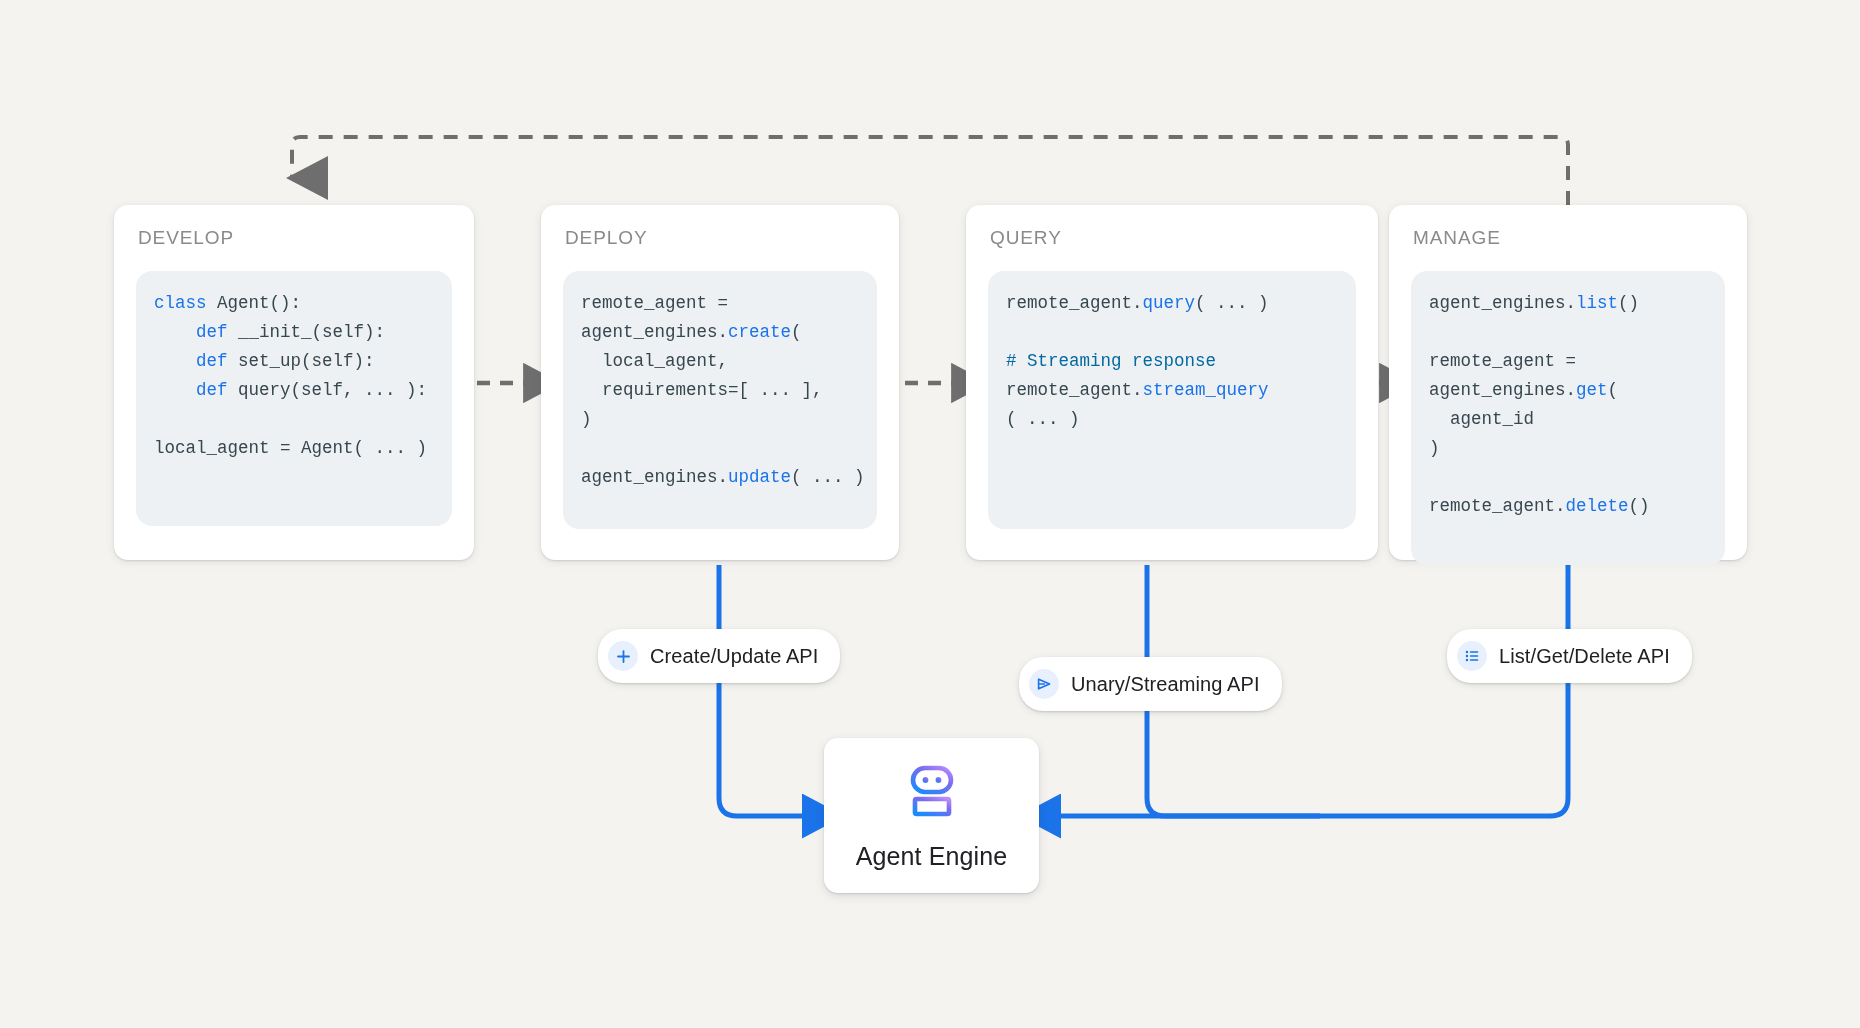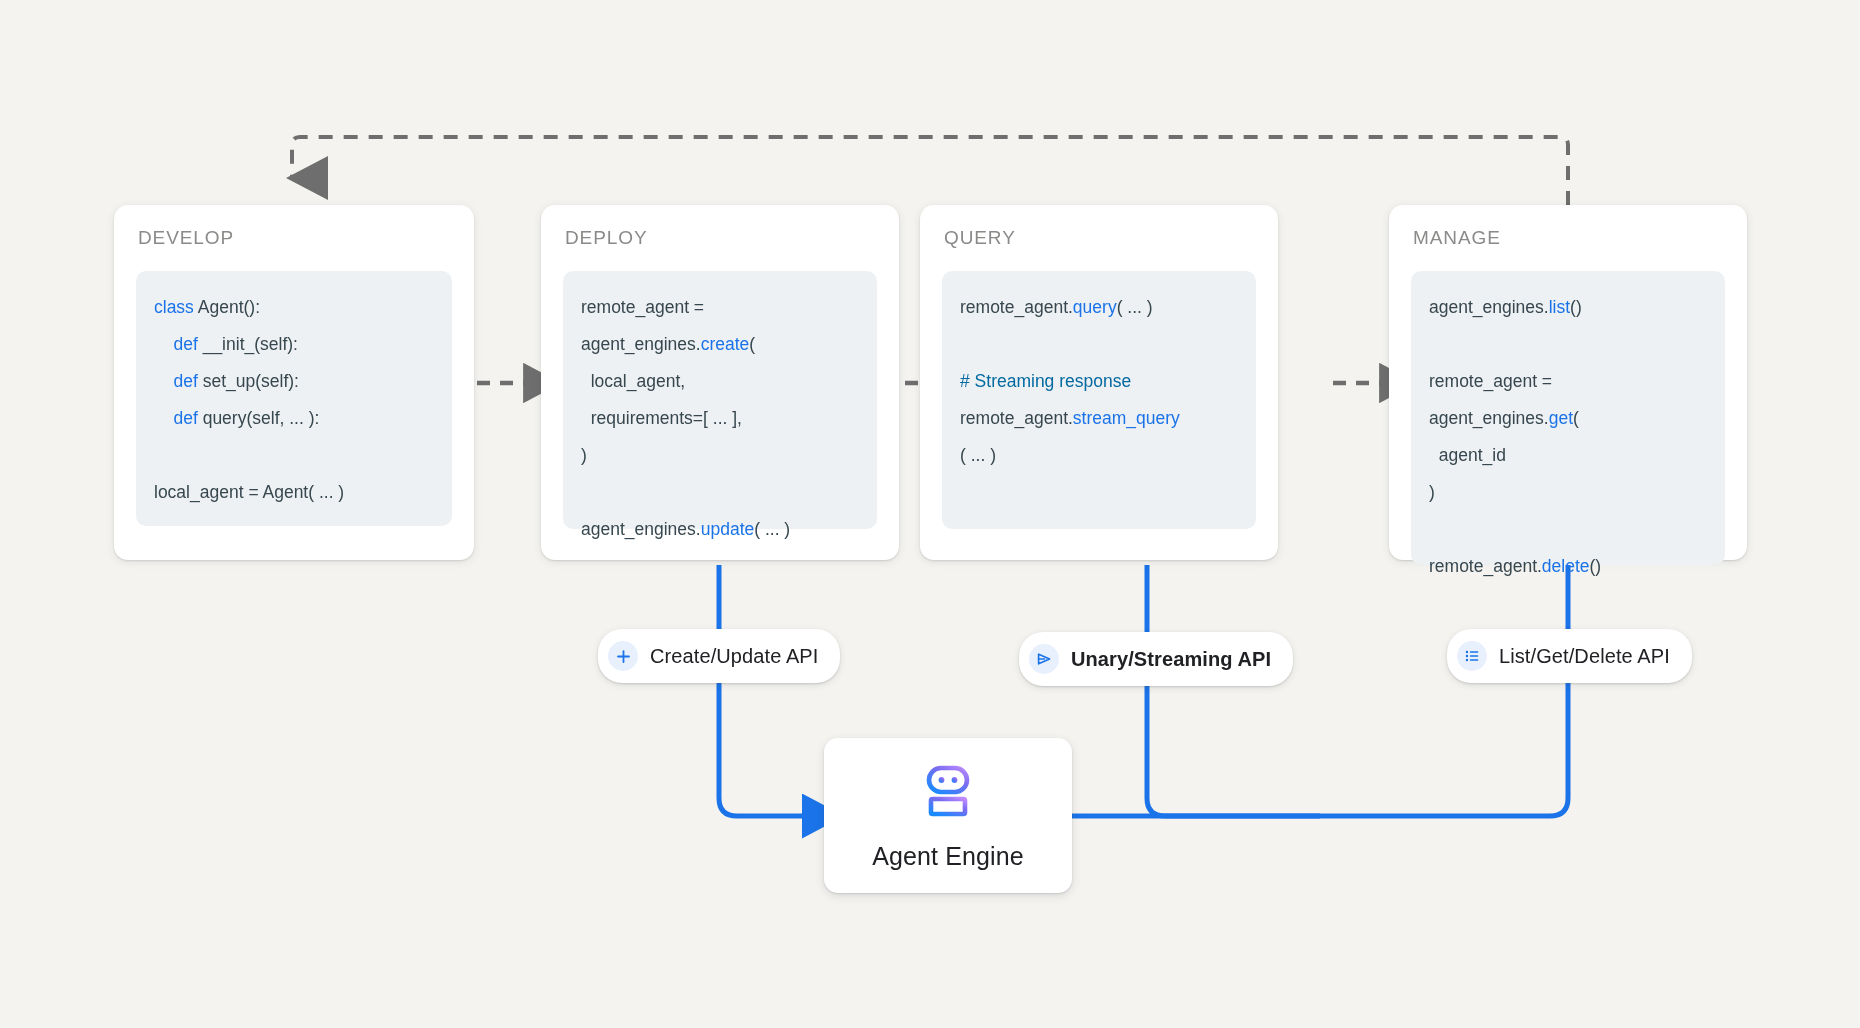"QUERY" div.card { left: 920px -> 966px; width: 358px -> 412px }
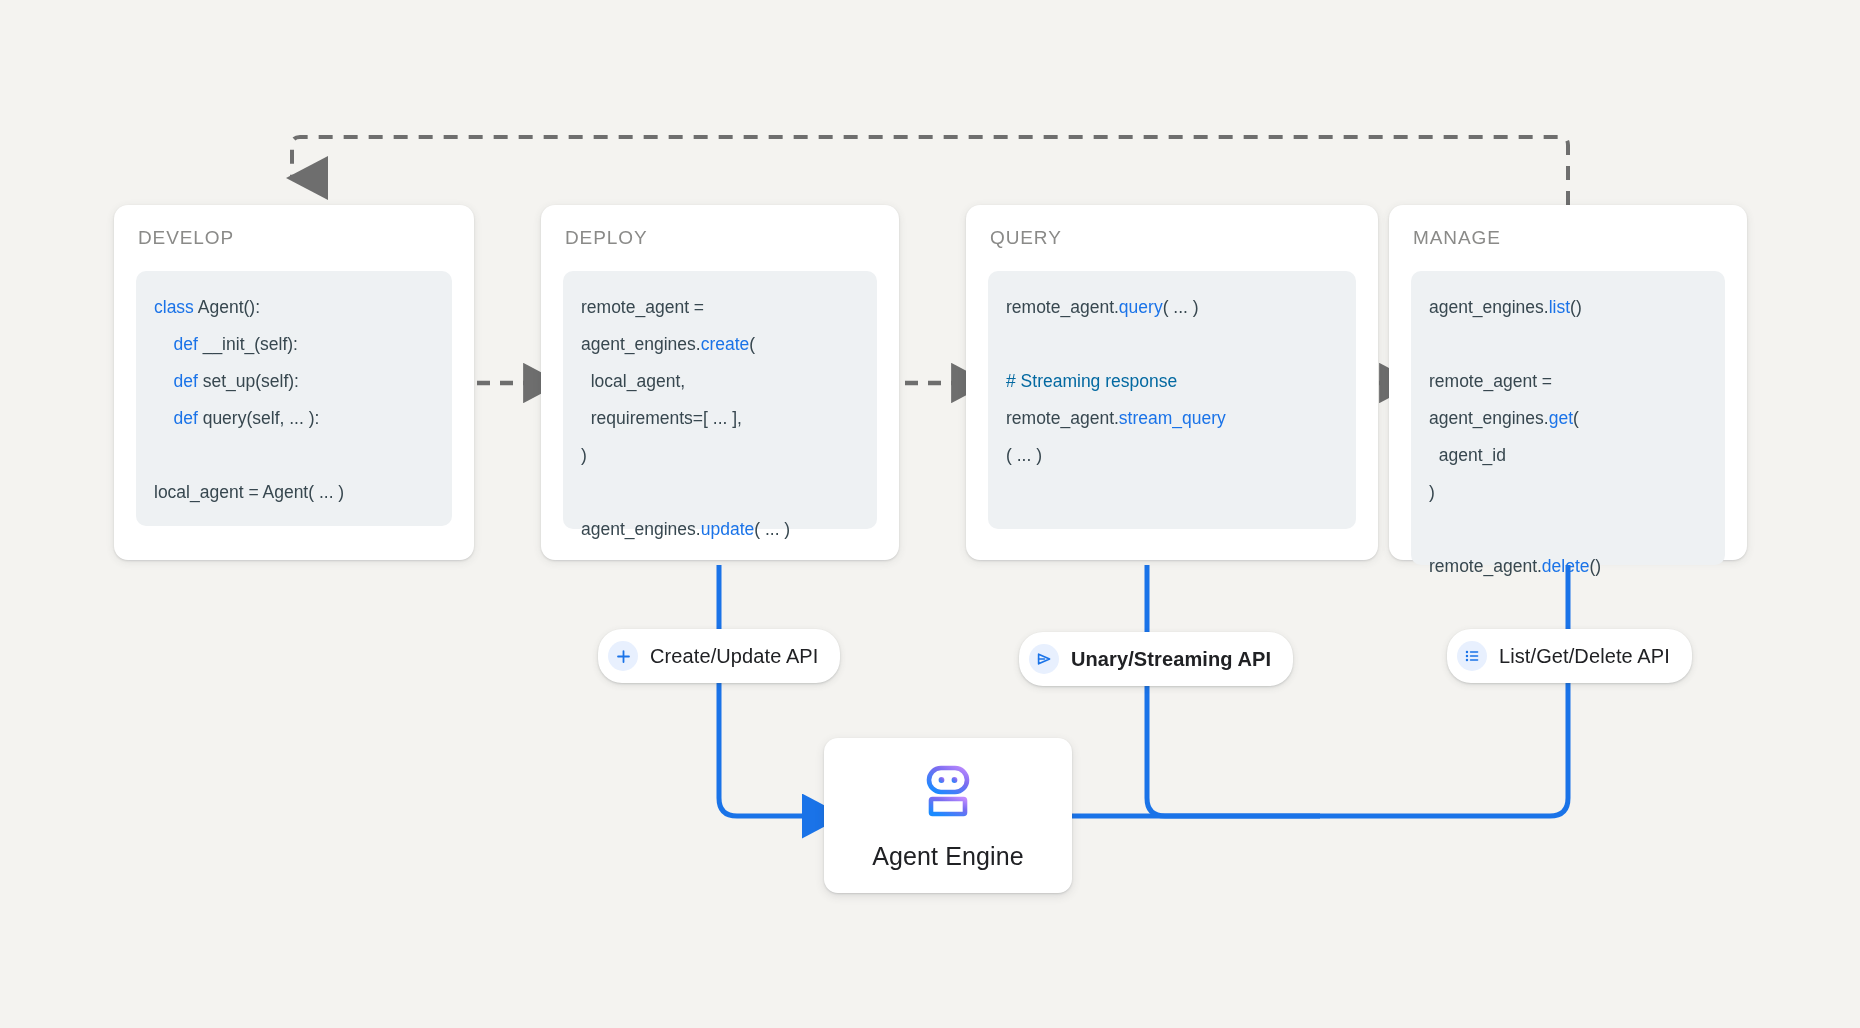"class Agent(): def __init_(self): def" .code { border-radius: 10px -> 16px; font-family: Liberation Sans, sans-serif -> Liberation Mono, monospace; line-height: 37px -> 29px }
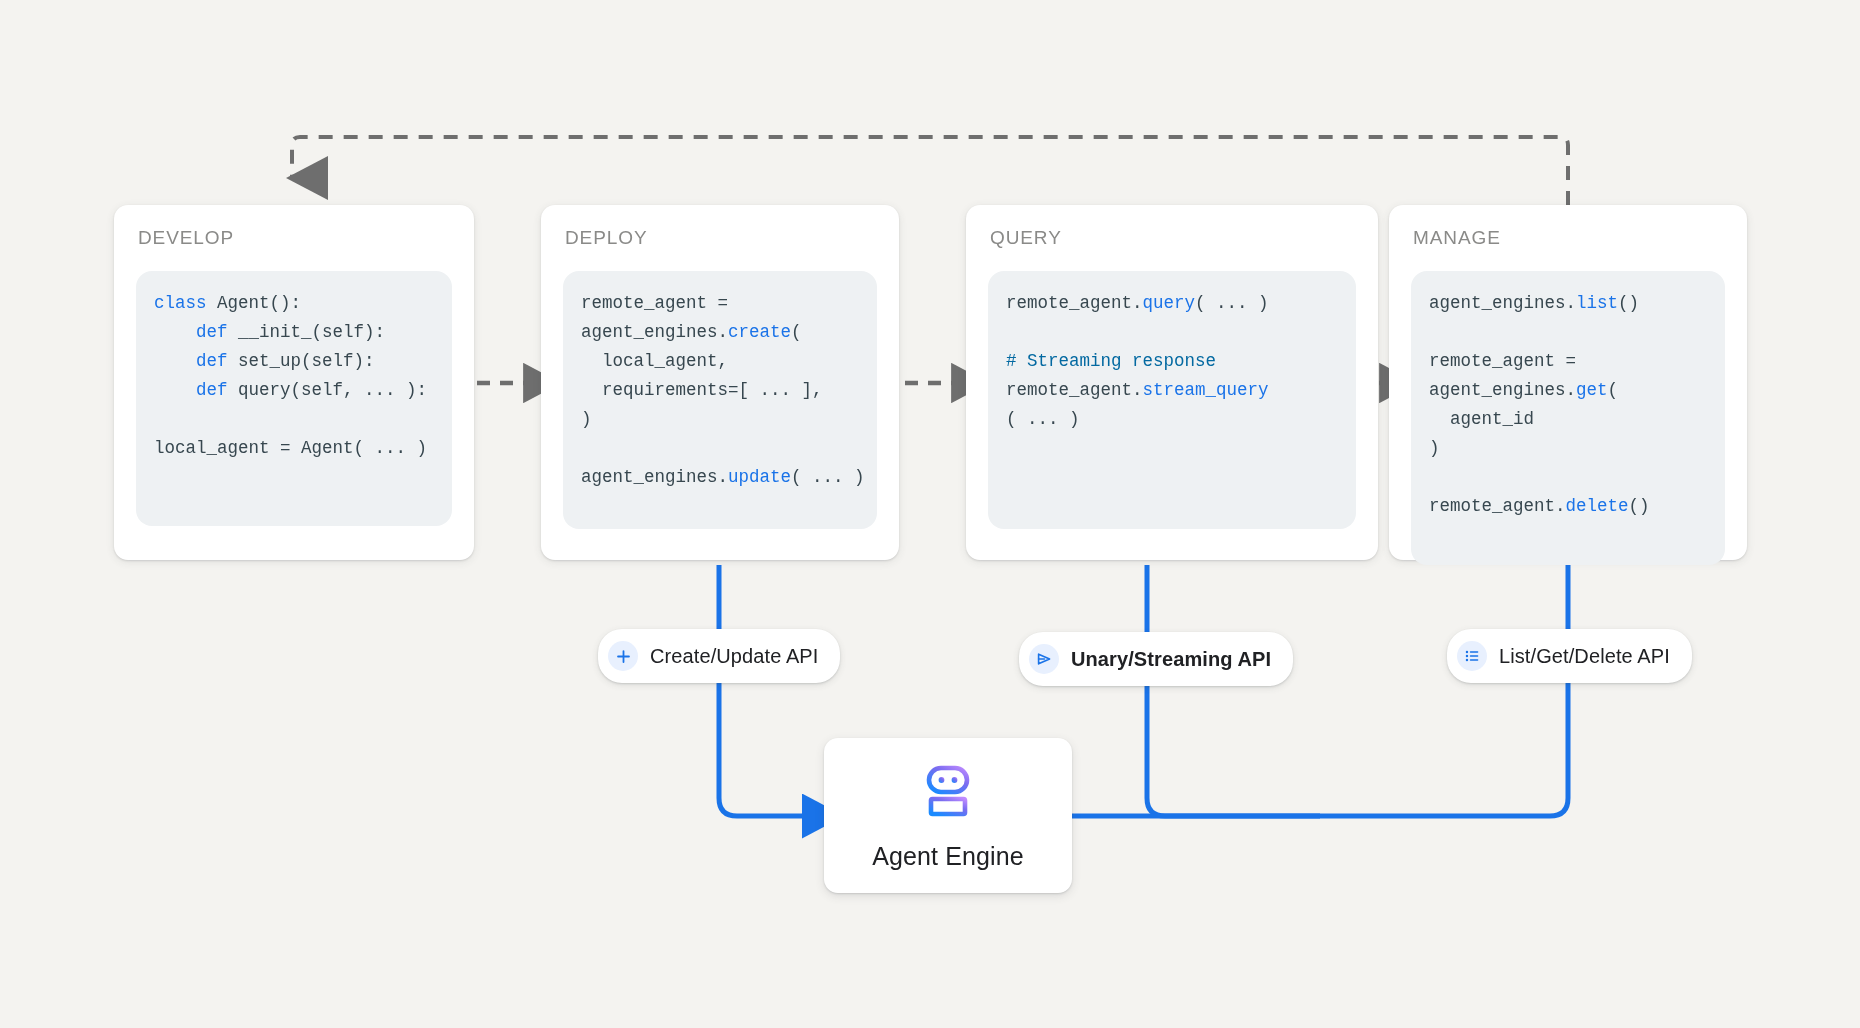"Unary/Streaming API" div.pill { font-weight: bold -> none; top: 632px -> 657px }
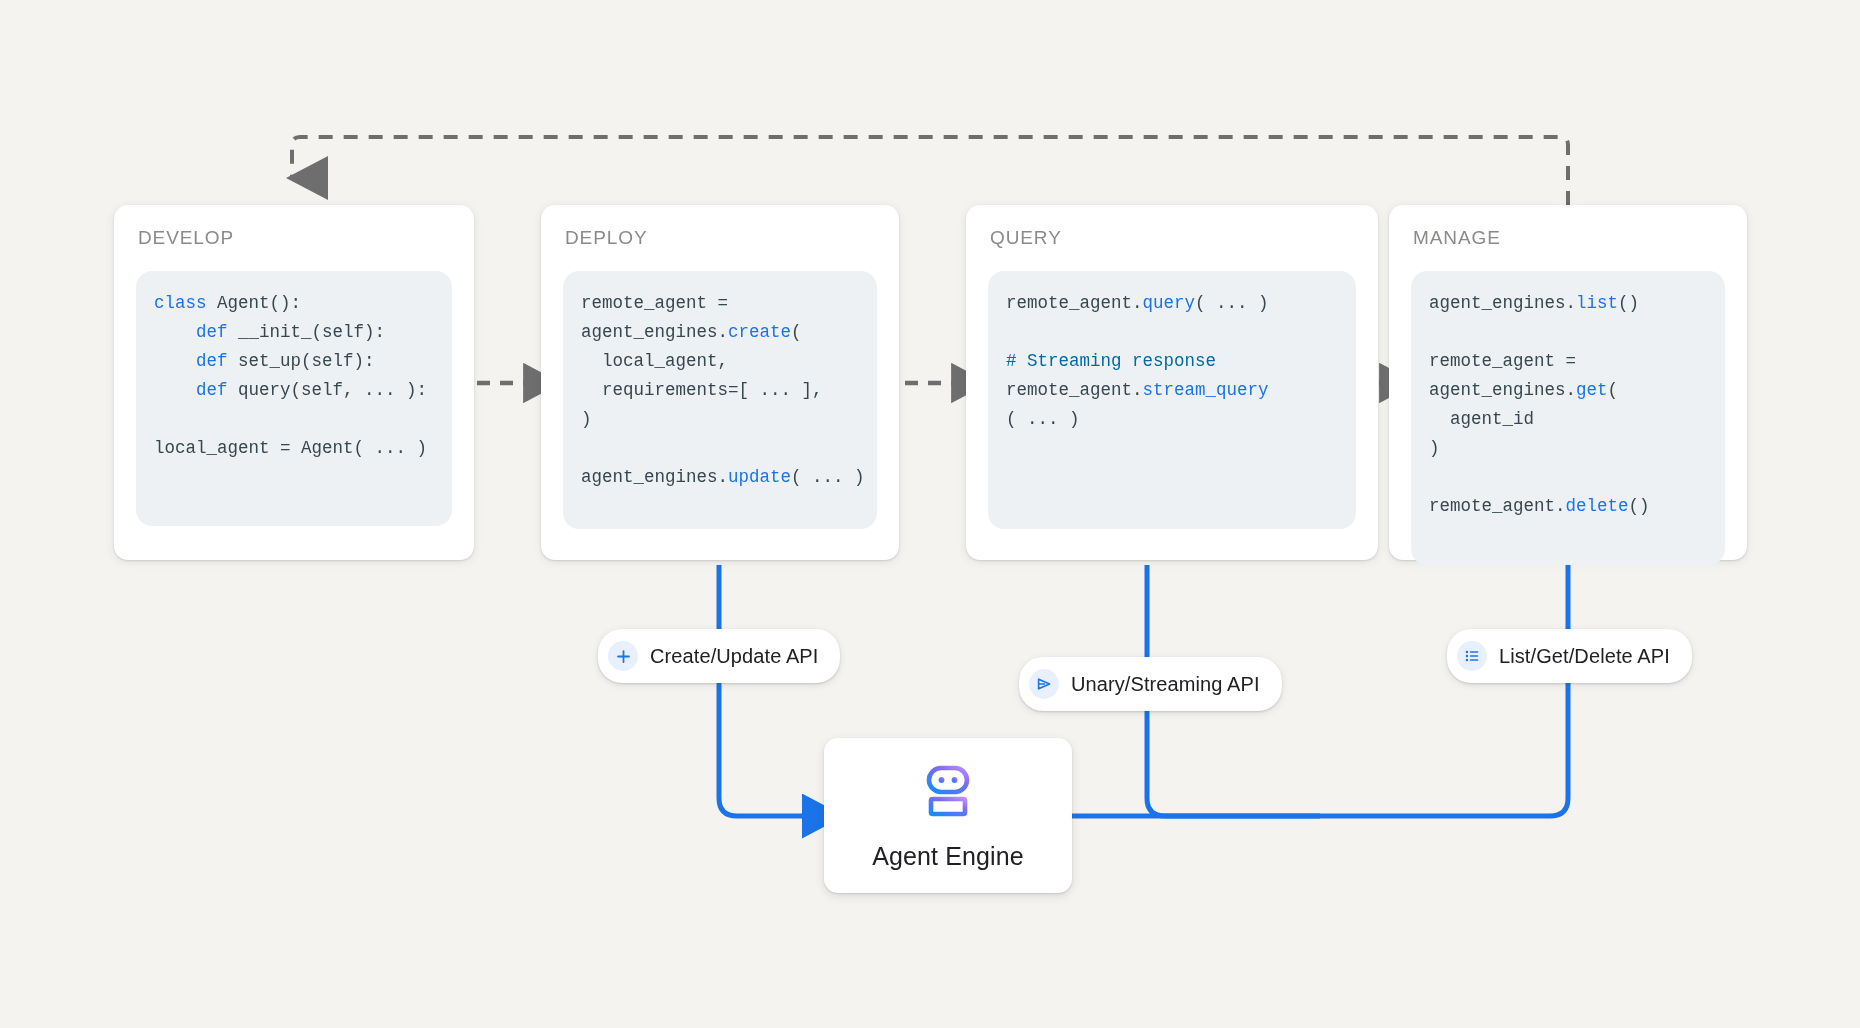"Agent Engine" #agent-engine { width: 248px -> 215px }
